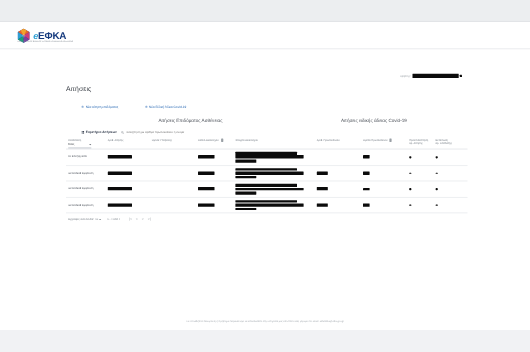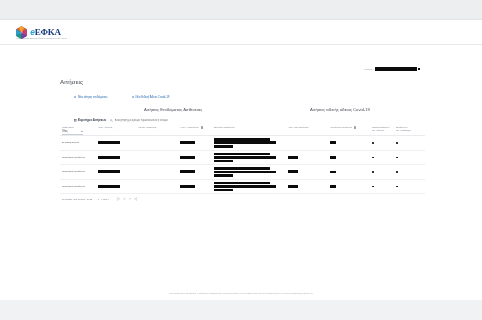"ΕΦΚΑ" .logo-efka { font-family: Liberation Serif, serif -> none }
